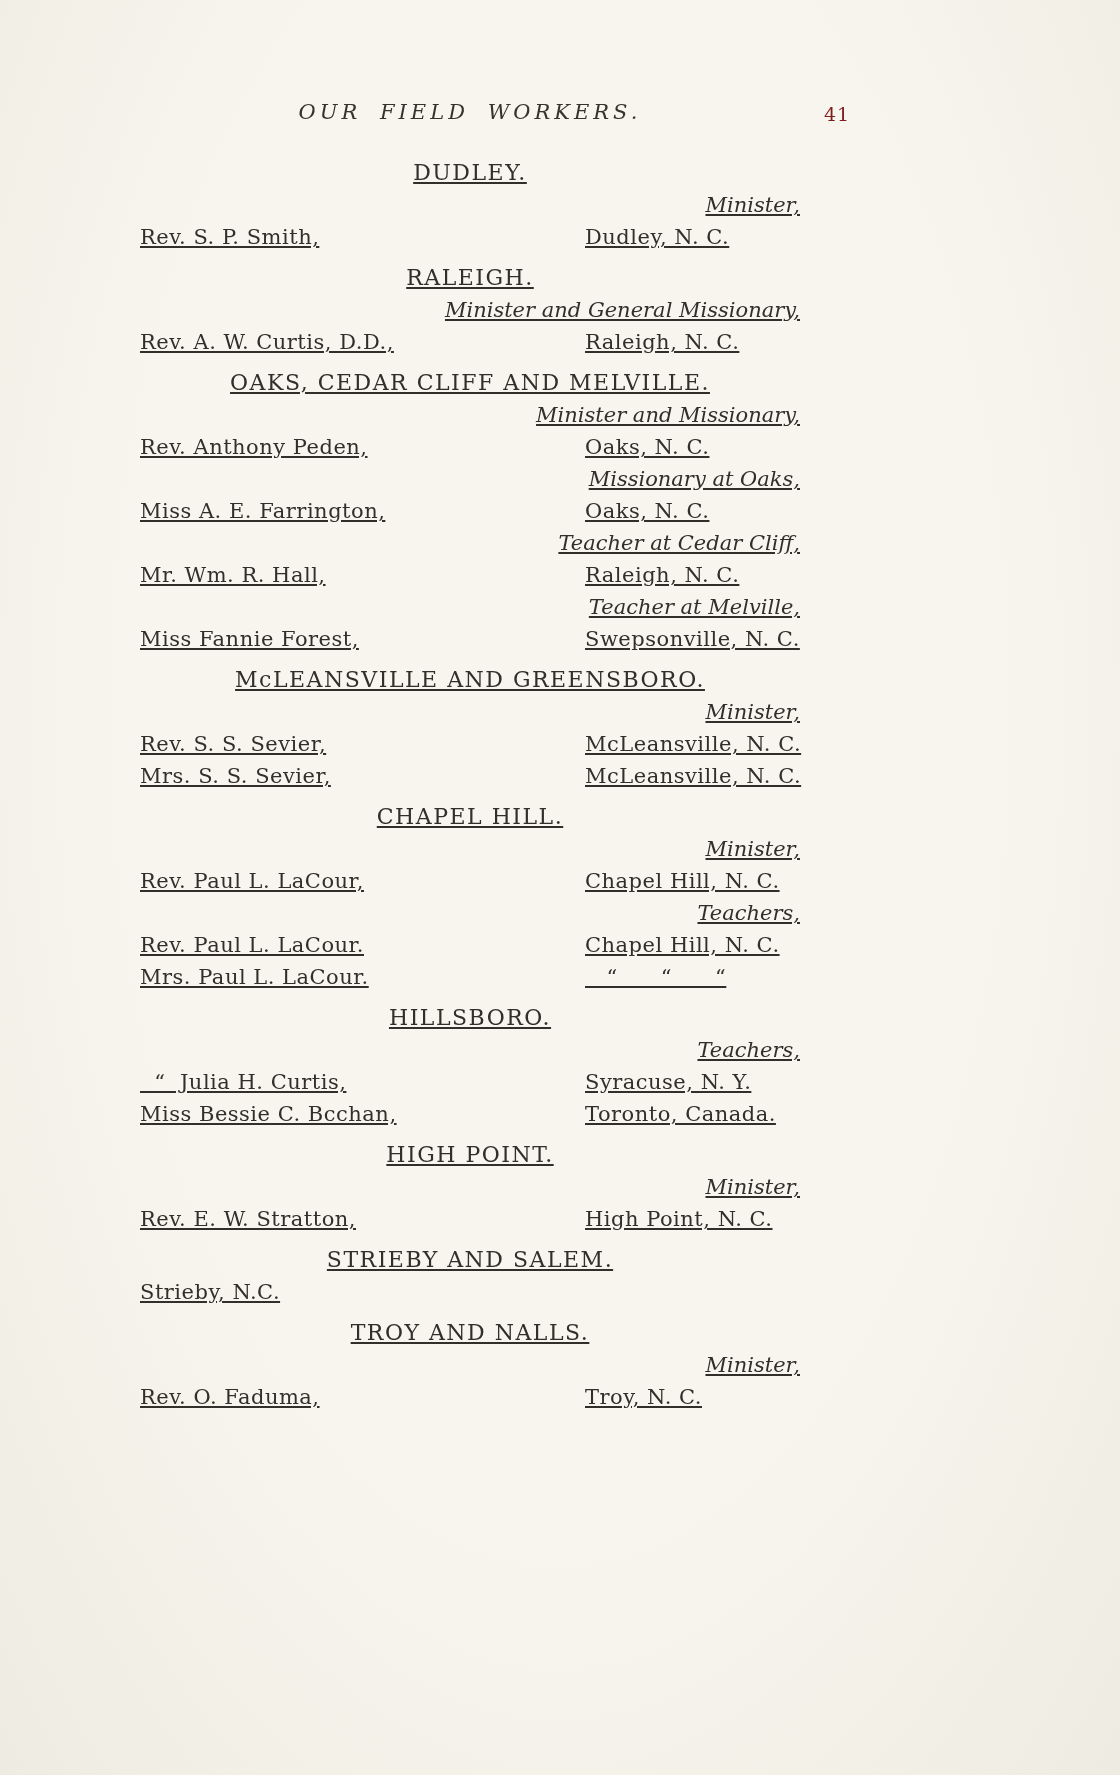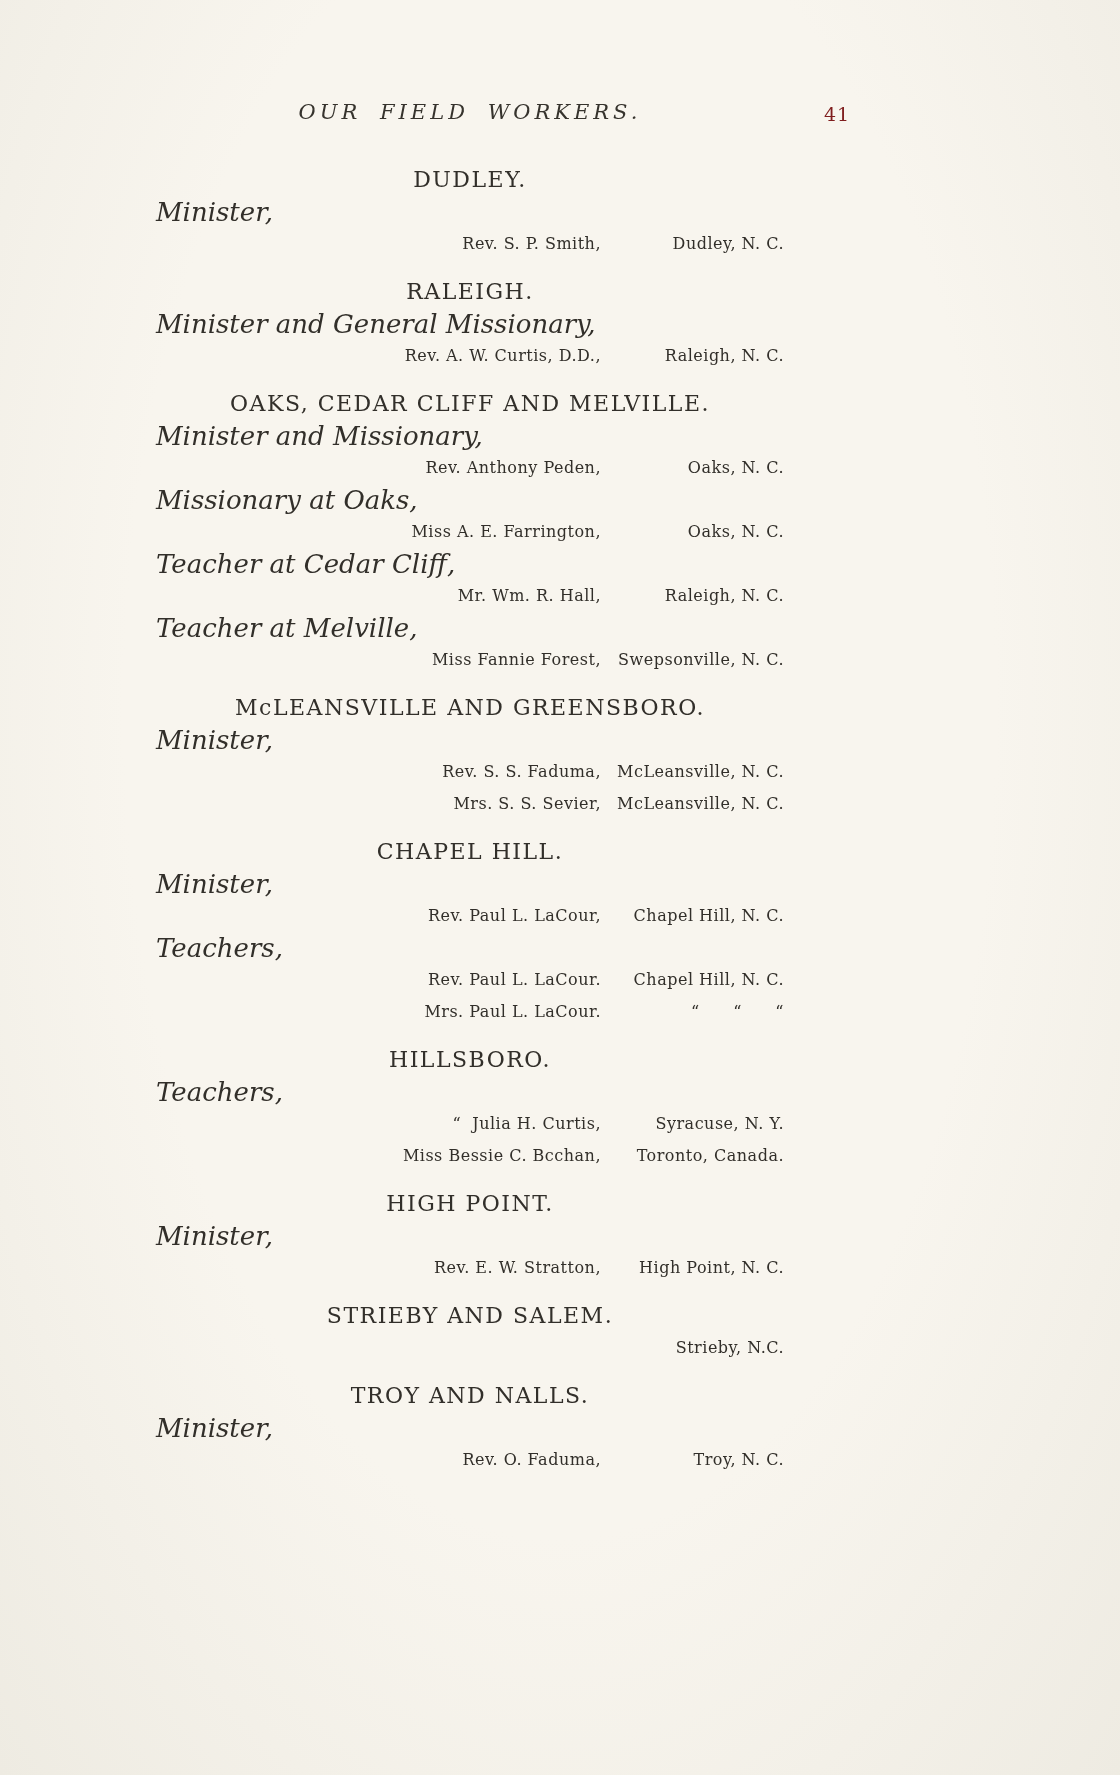"DUDLEY." .section { margin: 16px -> 0; text-decoration: none -> underline }
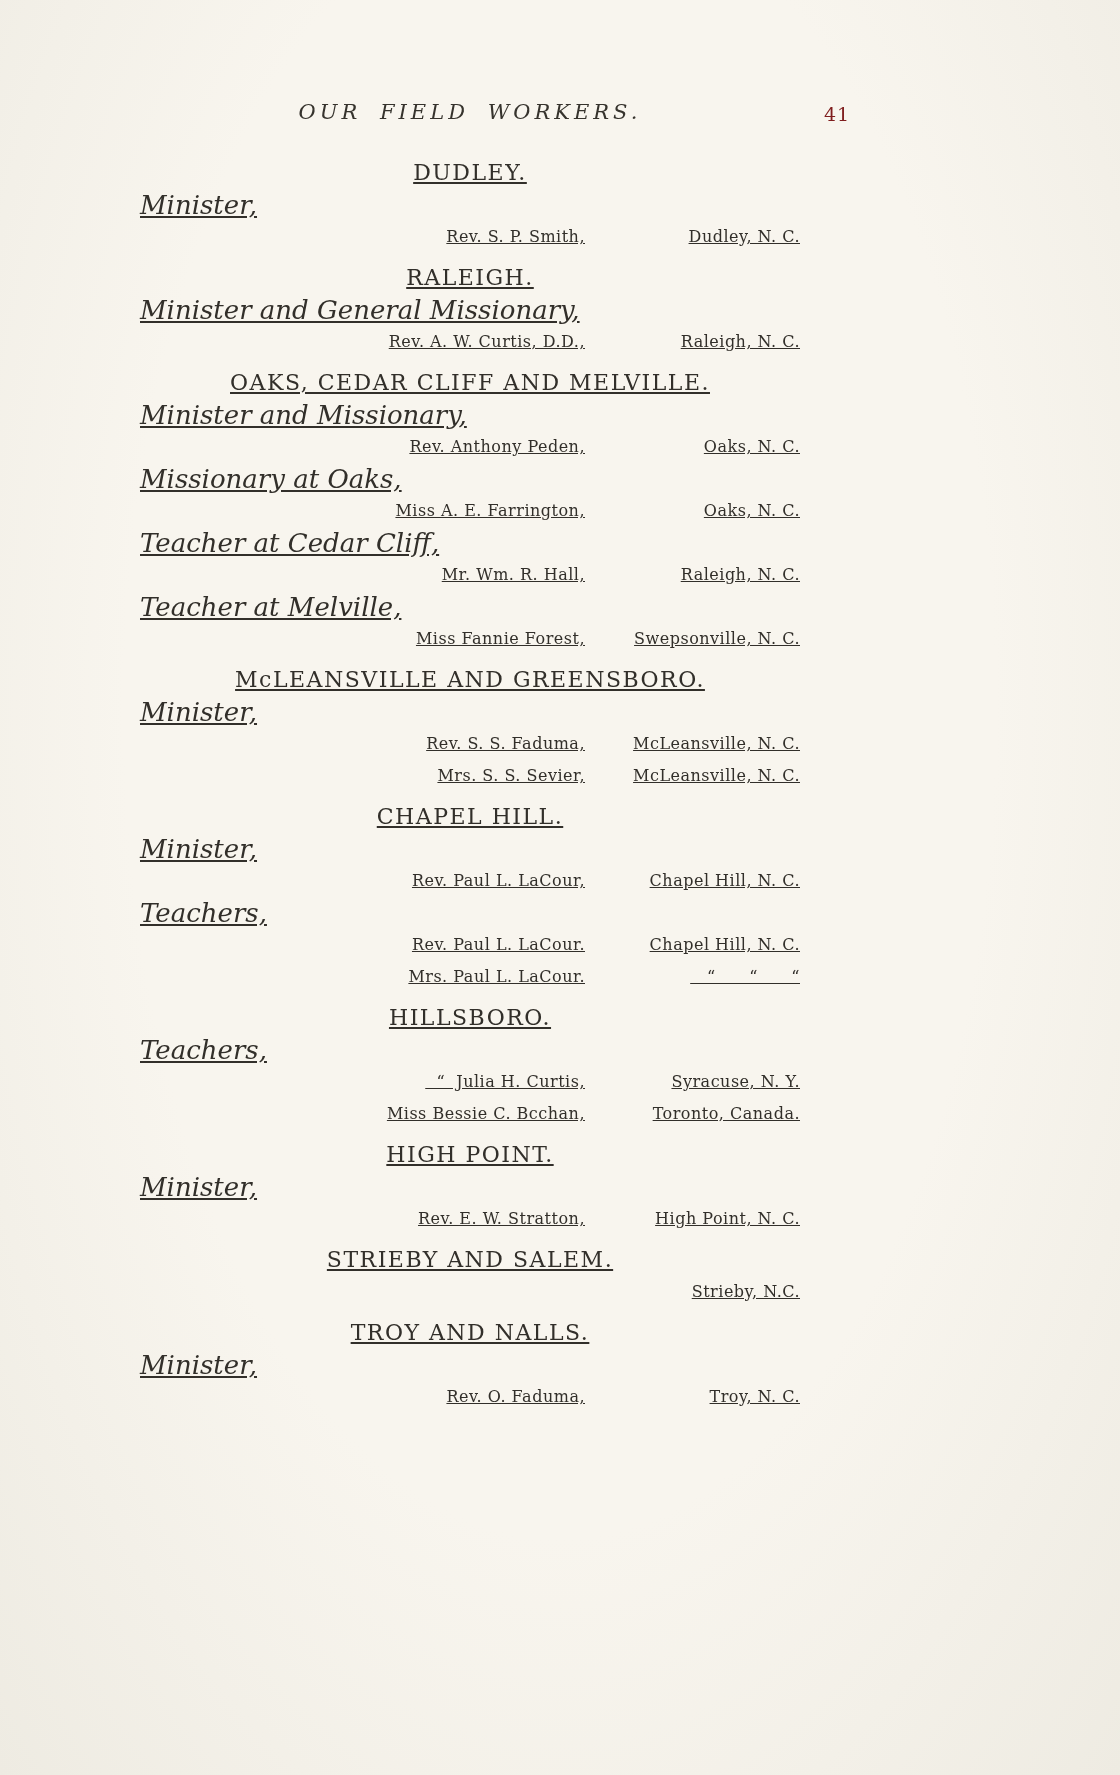"Minister," .role-line { font-size: 26px -> 21px; text-align: left -> right }
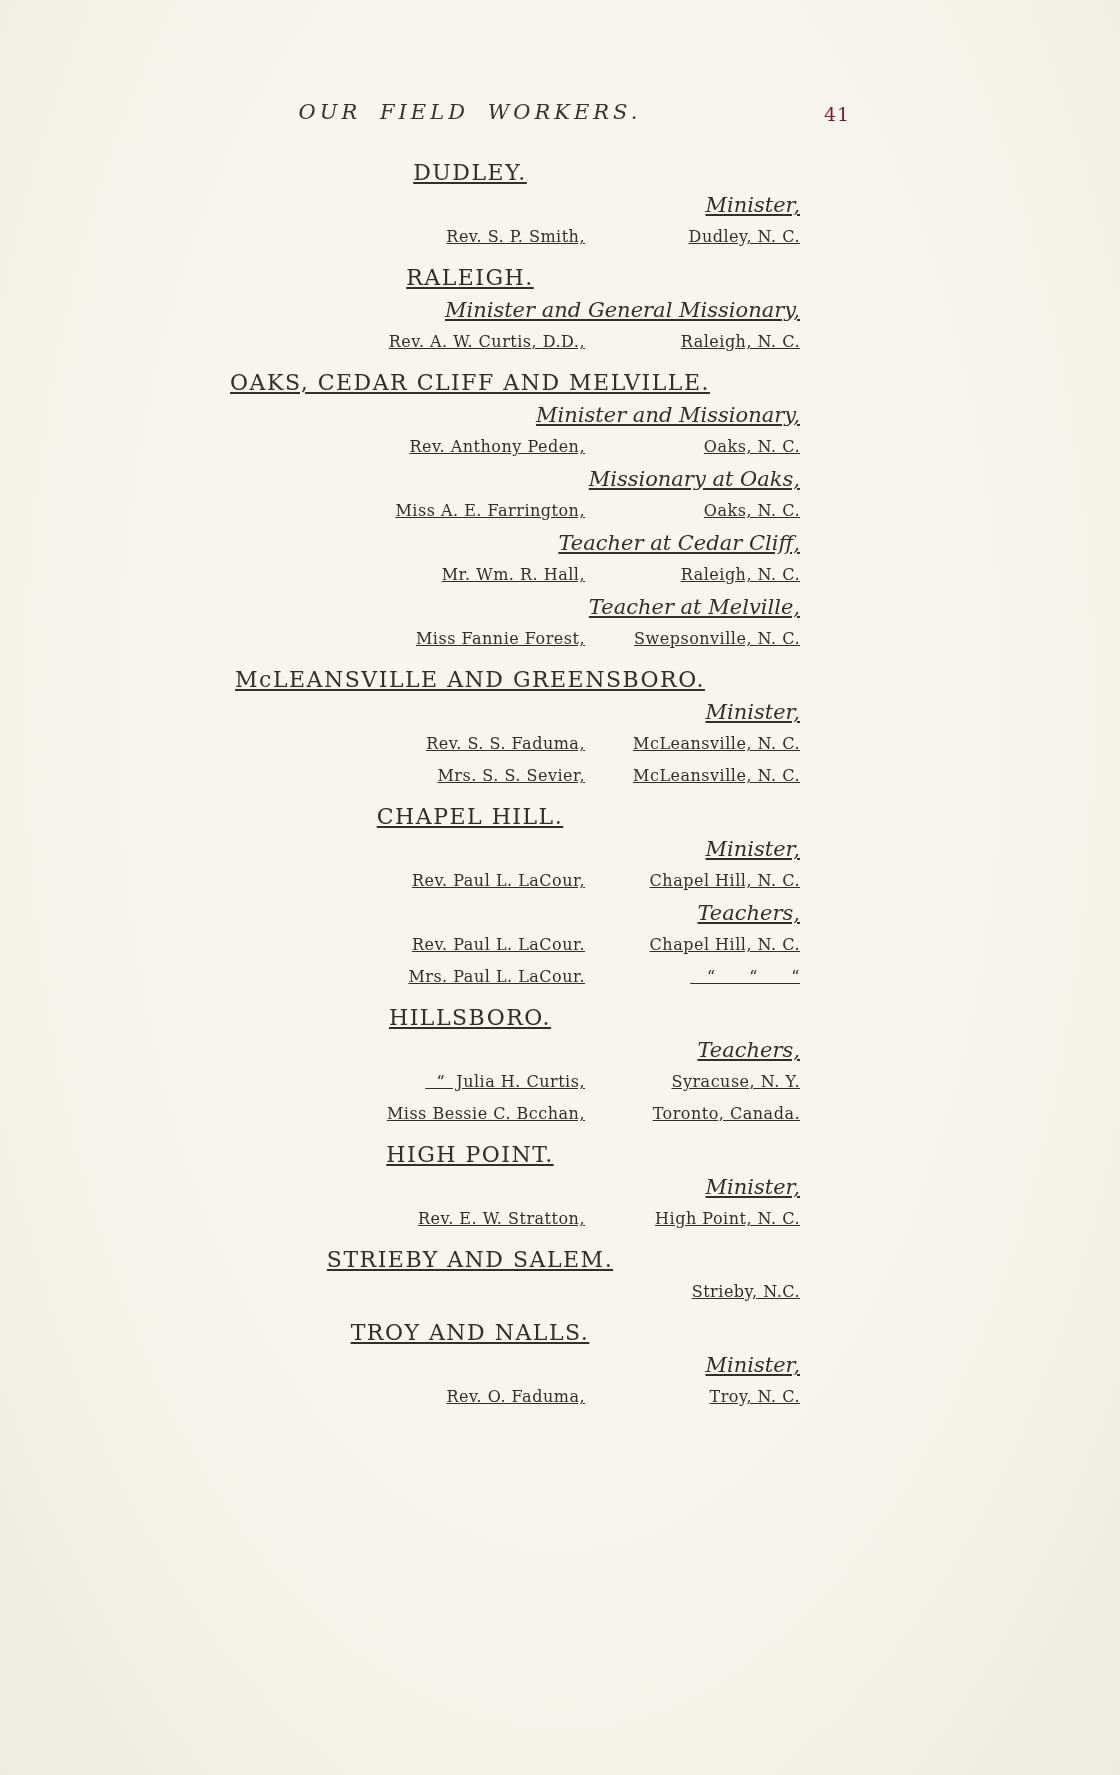"Rev. S. P. Smith," .person-row { font-size: 16px -> 21px; text-align: right -> none }
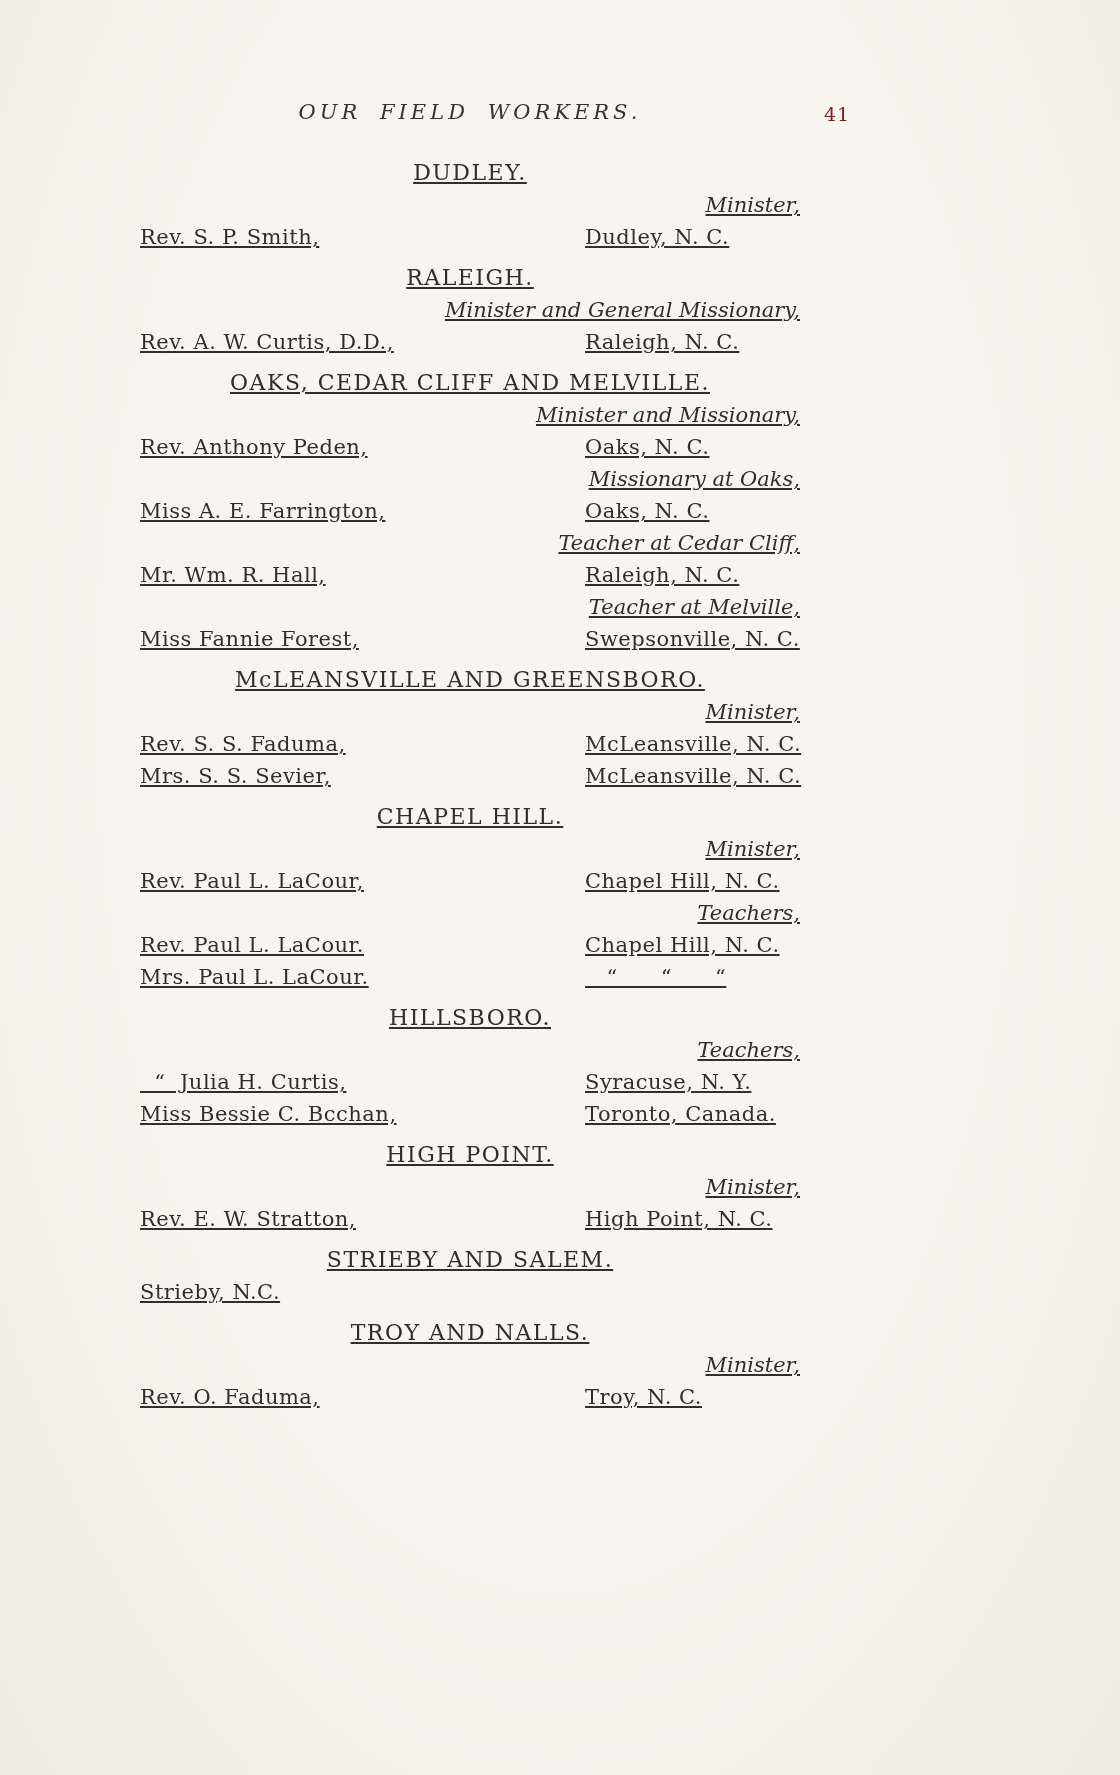"Rev. S. S. Faduma," span.person-name { text: Faduma -> Sevier }
